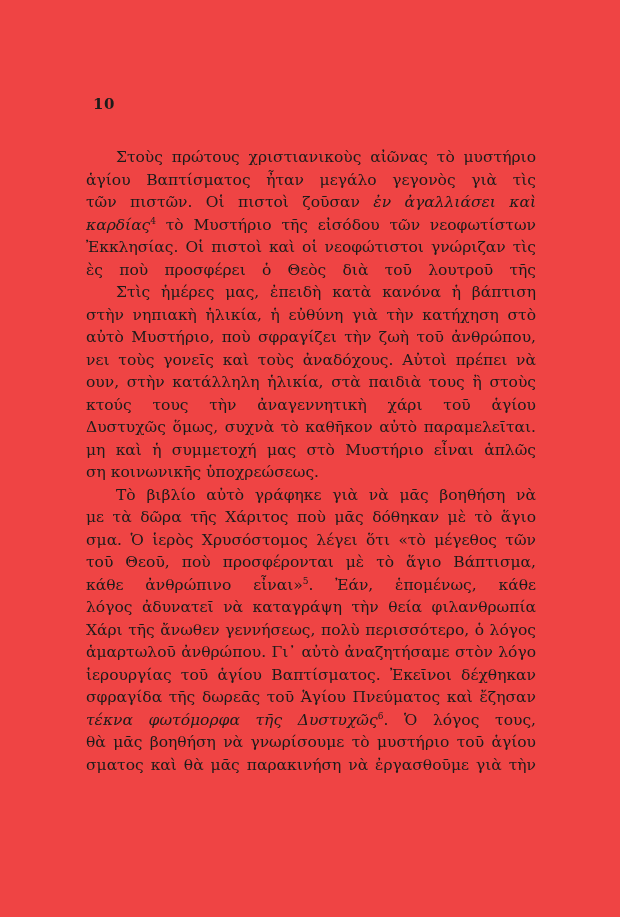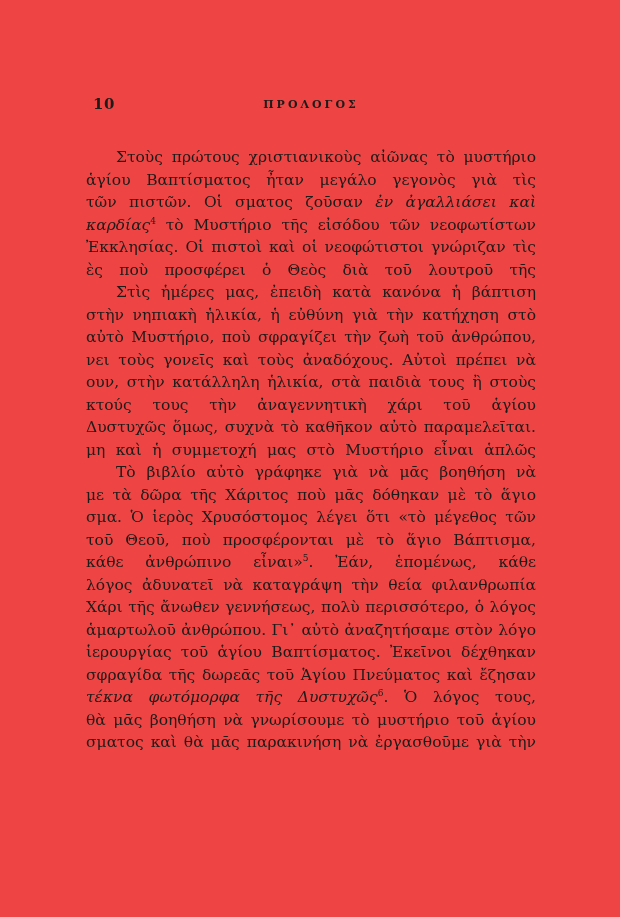"ΠΡΟΛΟΓΟΣ" span.runhead { html: <span>ΠΡΟΛΟΓΟΣ</span> -> none }
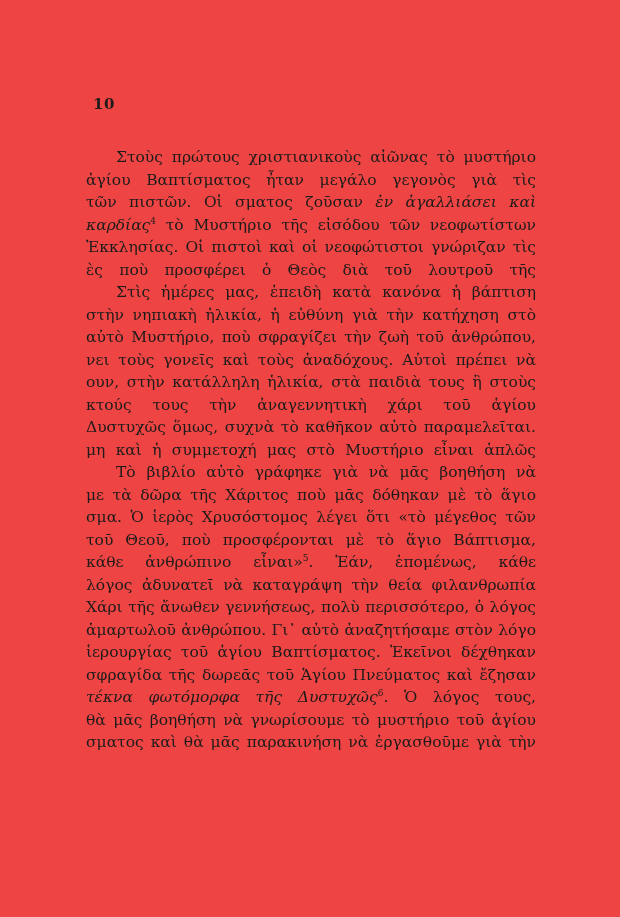"τῶν πιστῶν. Οἱ σματος ζοῦσαν" span { text: σματος -> πιστοὶ }
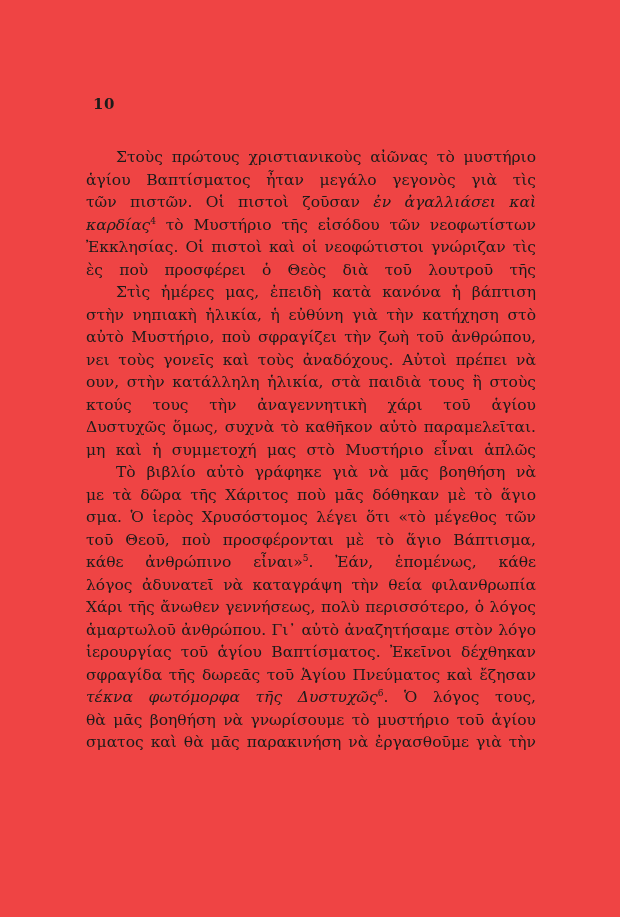"ση κοινωνικῆς ὑποχρεώσεως." div.line { html: none -> <div><span>ση κοινωνικῆς ὑποχρεώσεως.</span></div> }
